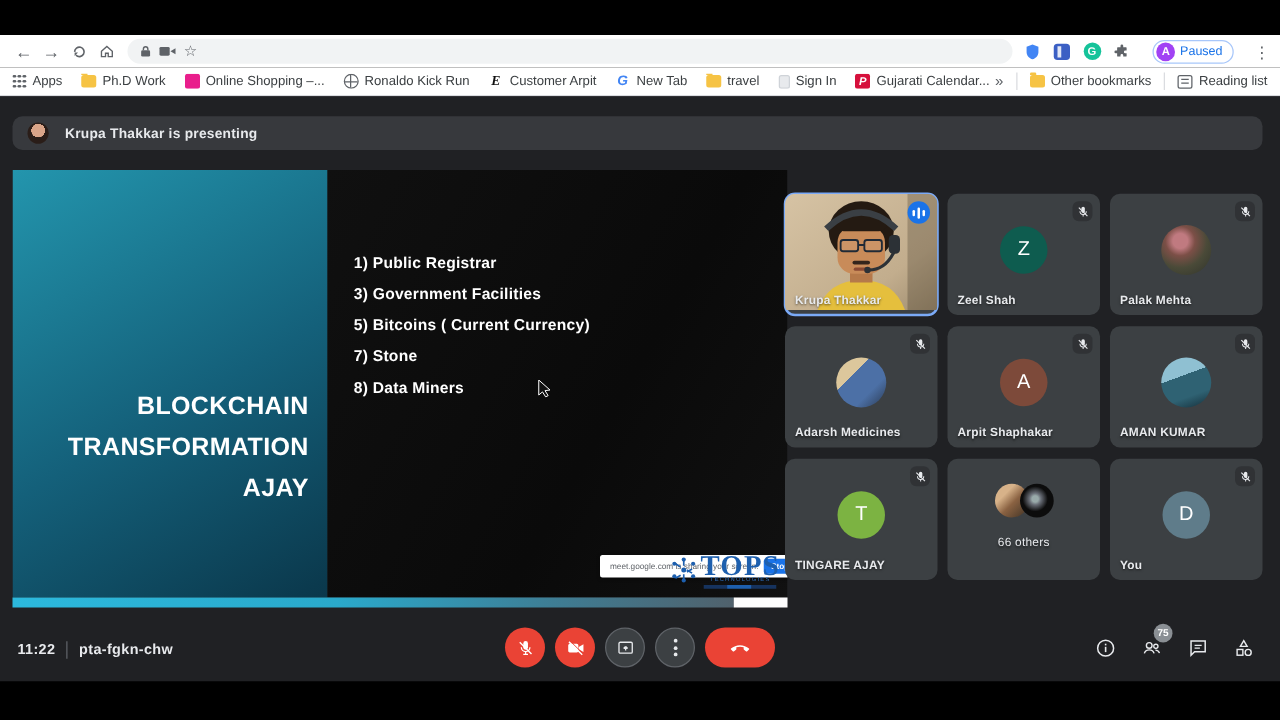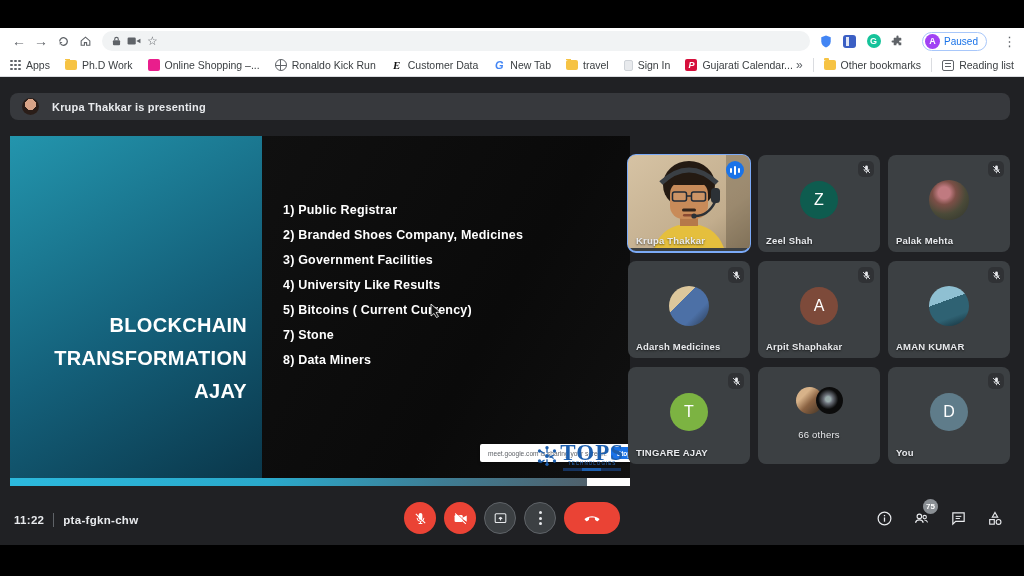"Customer Data" span { text: Data -> Arpit }
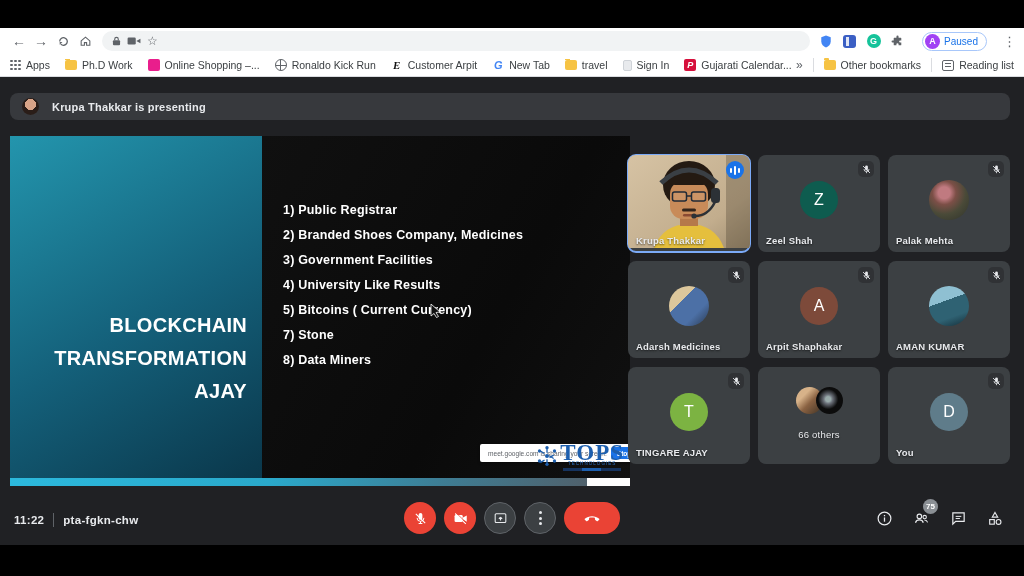"2) Branded Shoes Company, Medicines" div.slide-item { html: <div>2) Branded Shoes Company, Medicines</div> -> none }
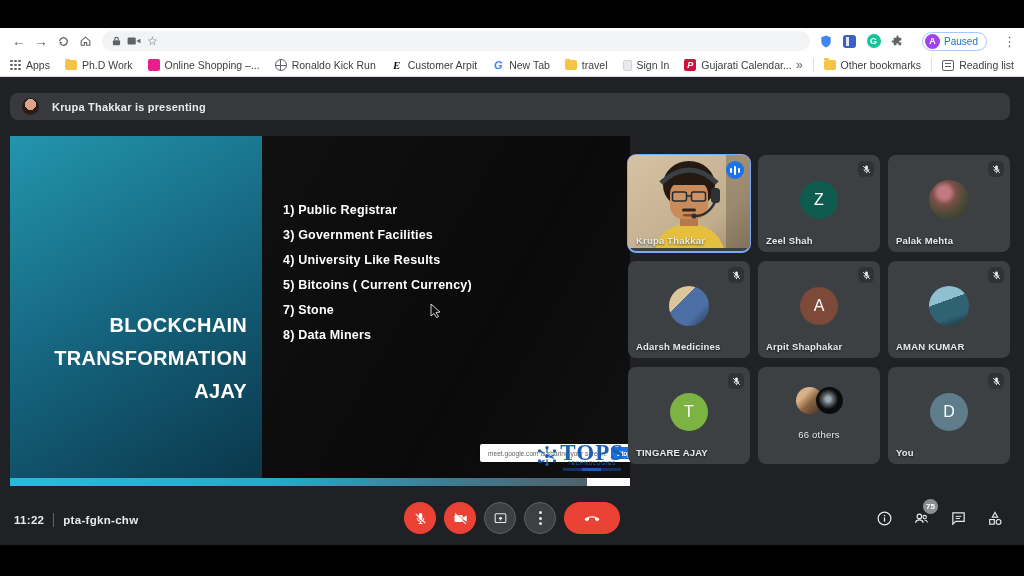"4) University Like Results" div.slide-item { html: <div>4) University Like Results</div> -> none }
